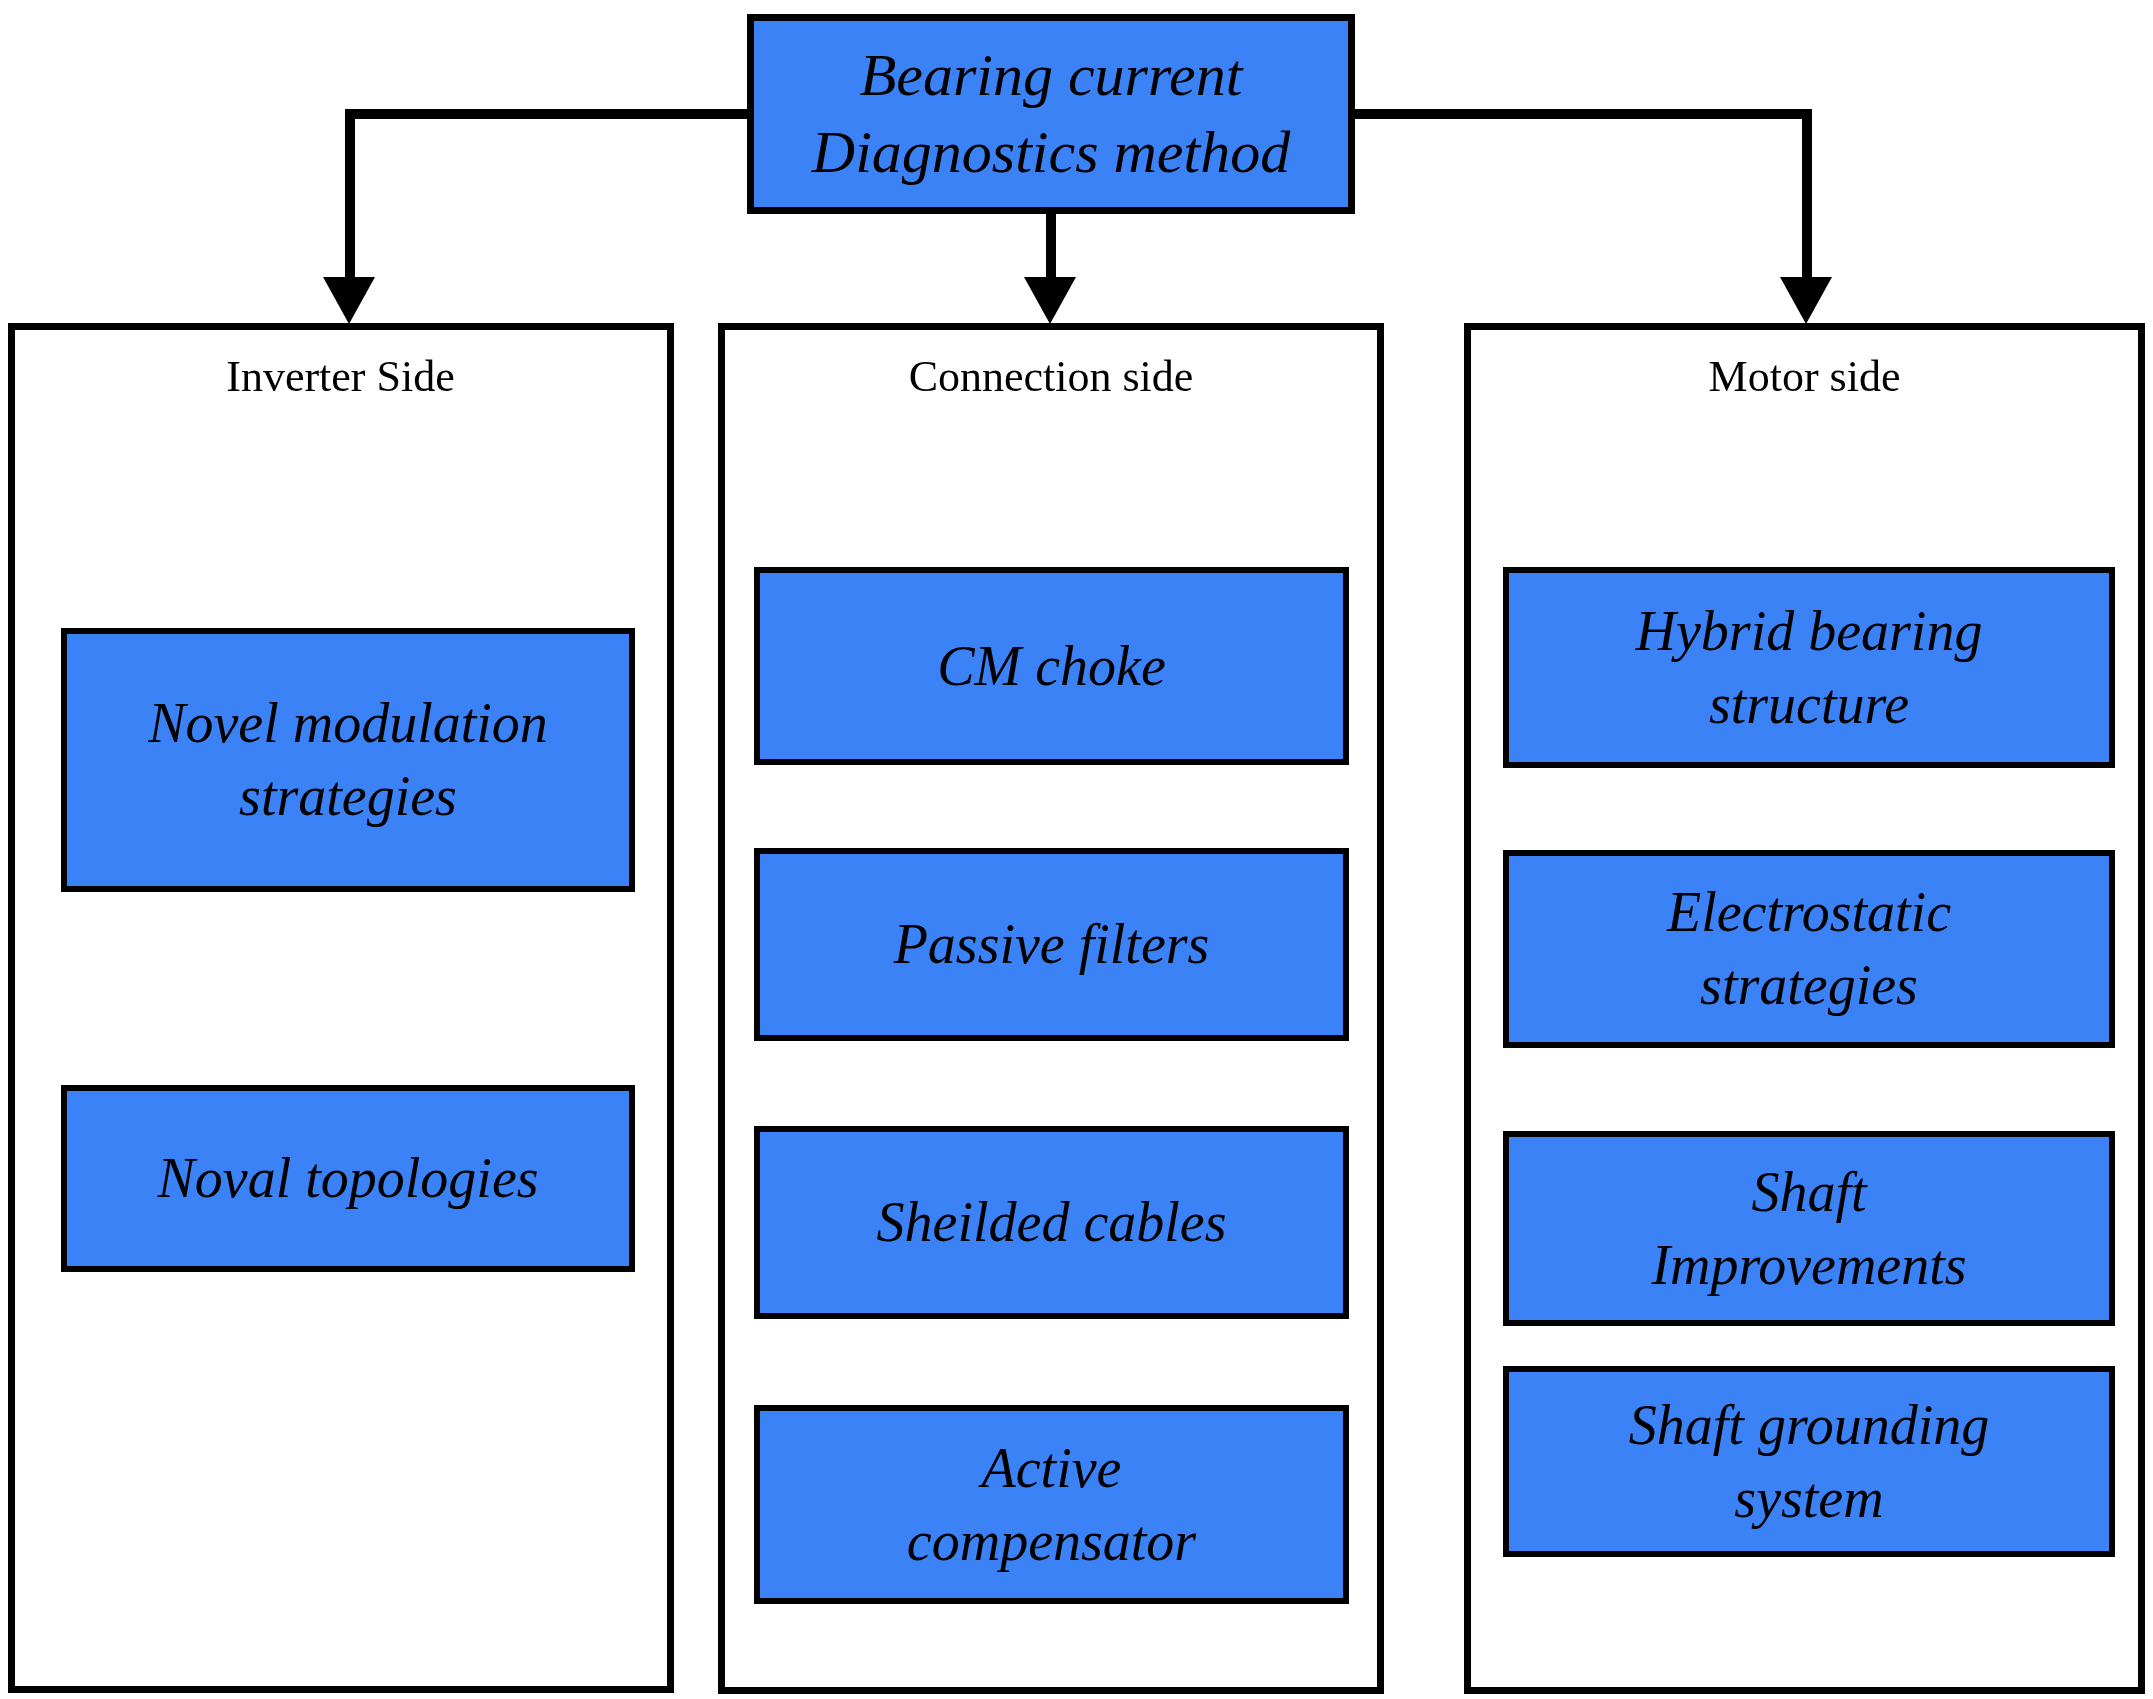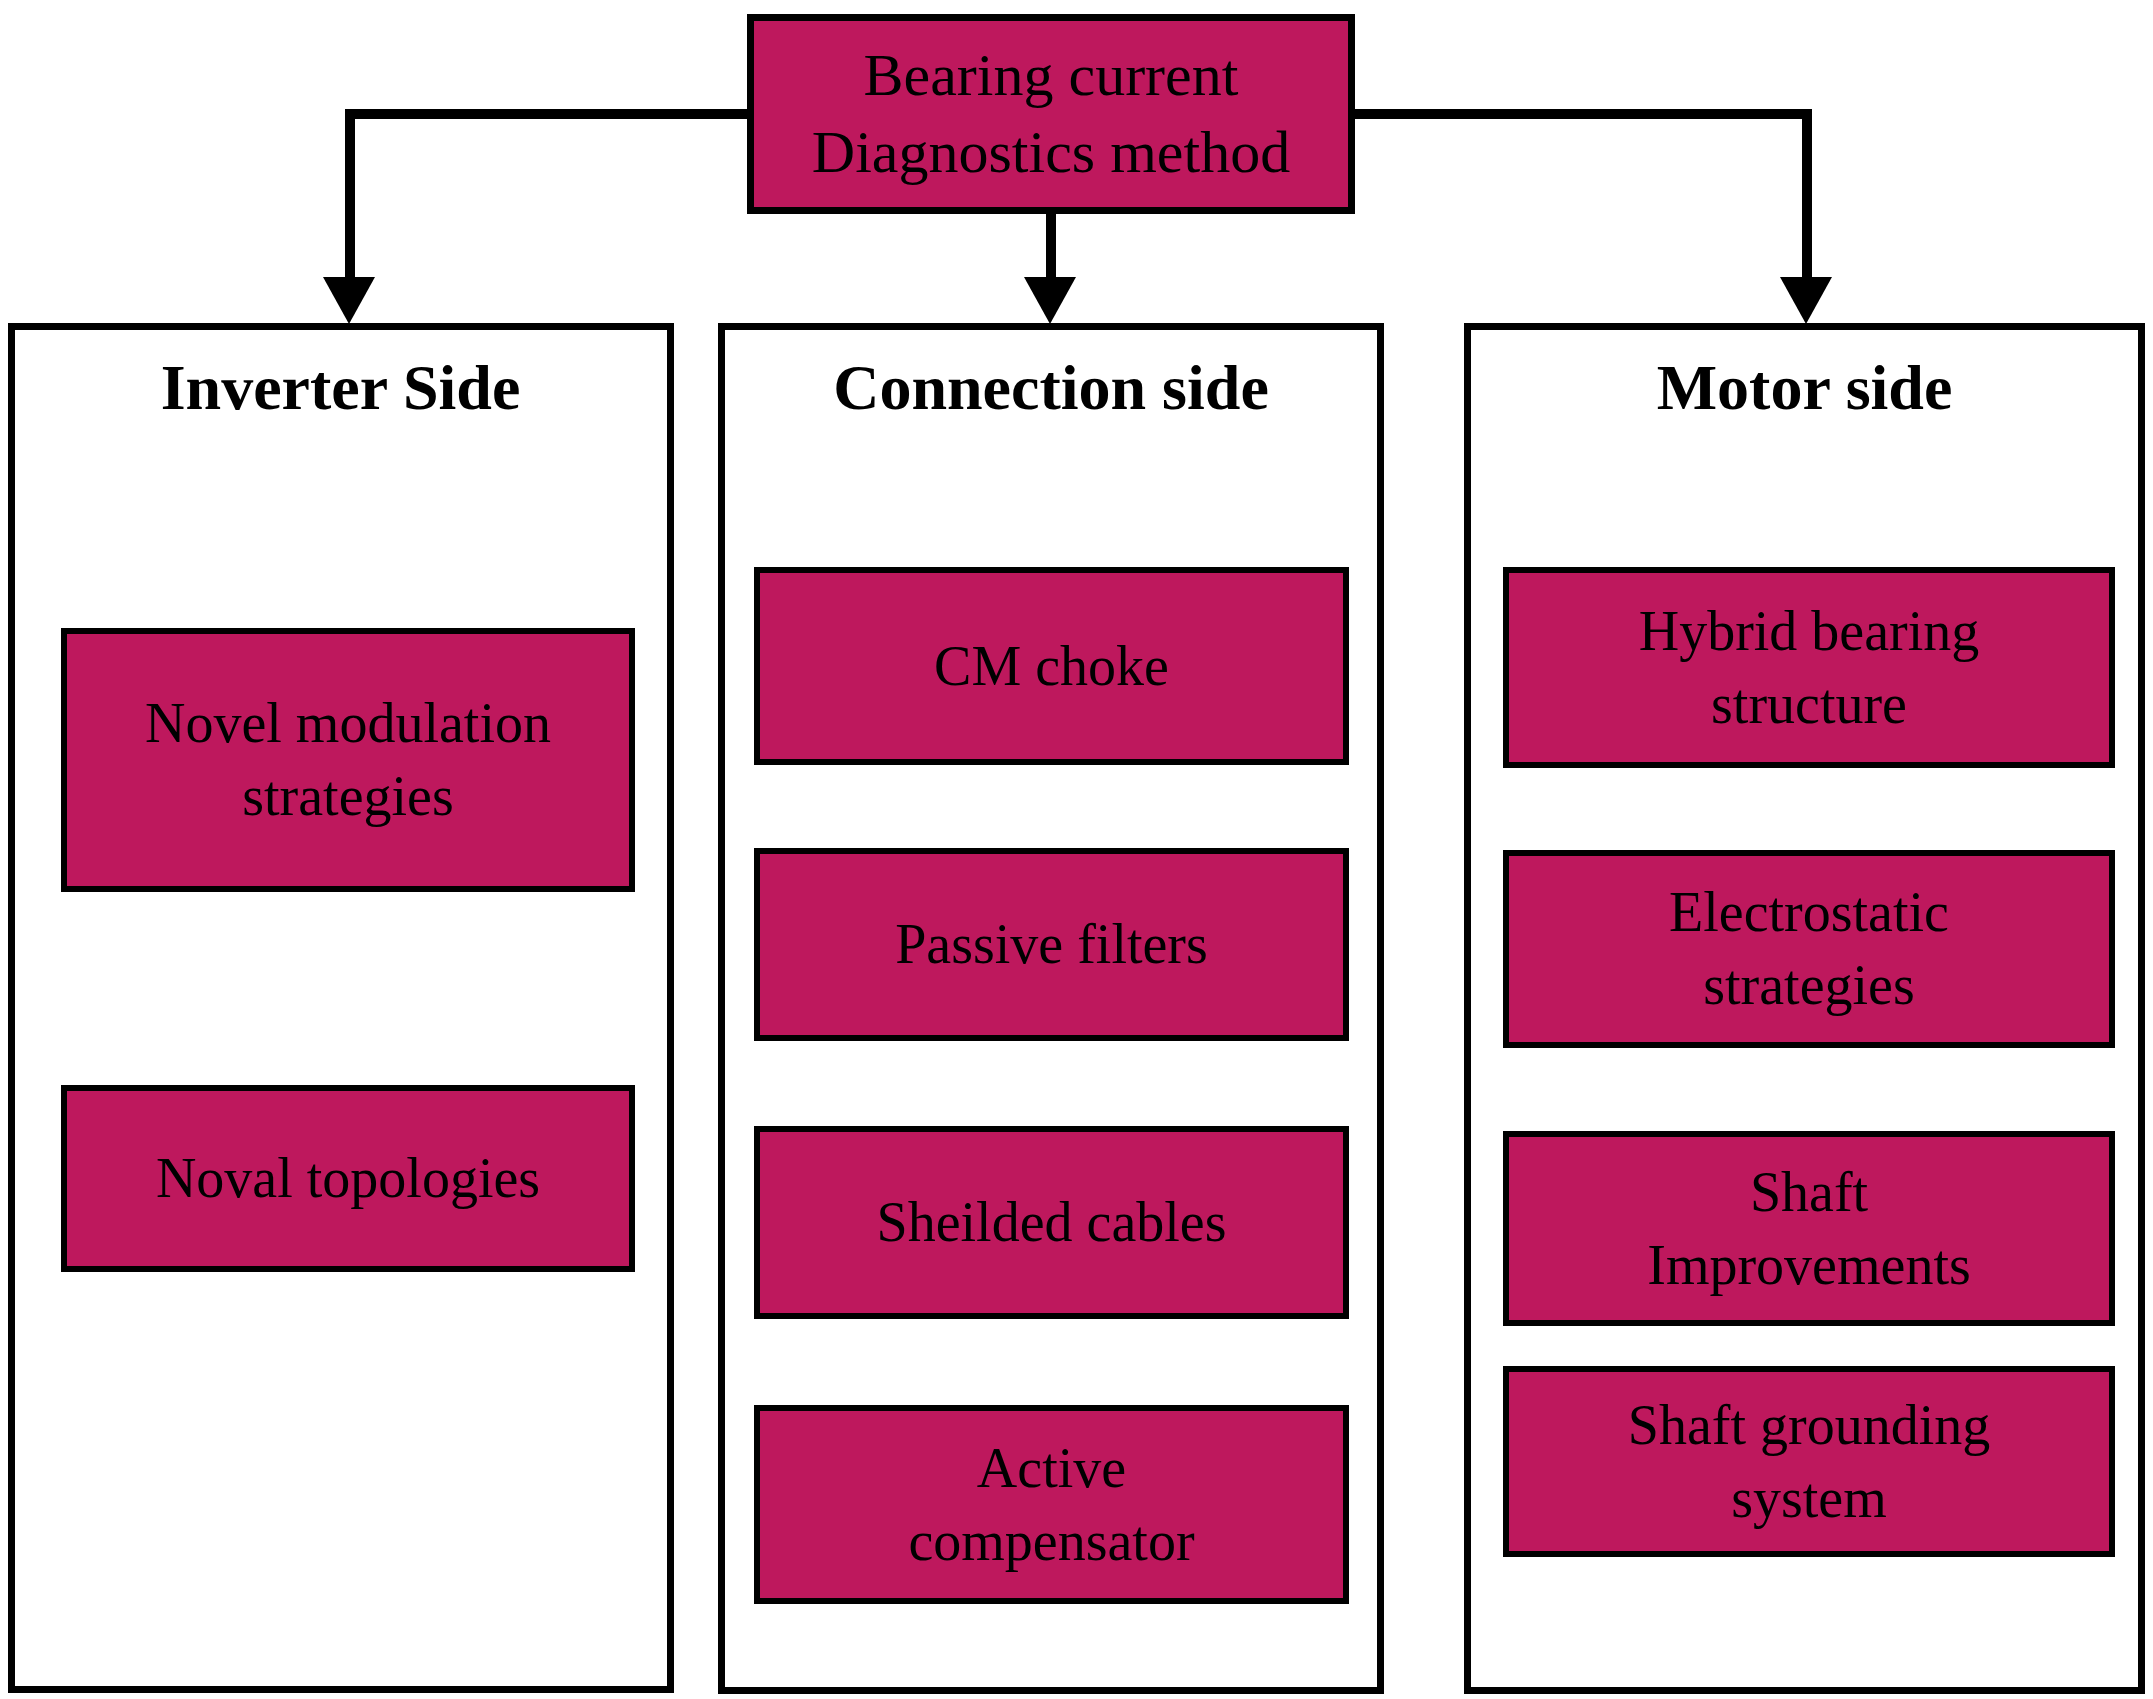"Bearing current" .node { background: #be185d -> #3b82f6; font-style: none -> italic }
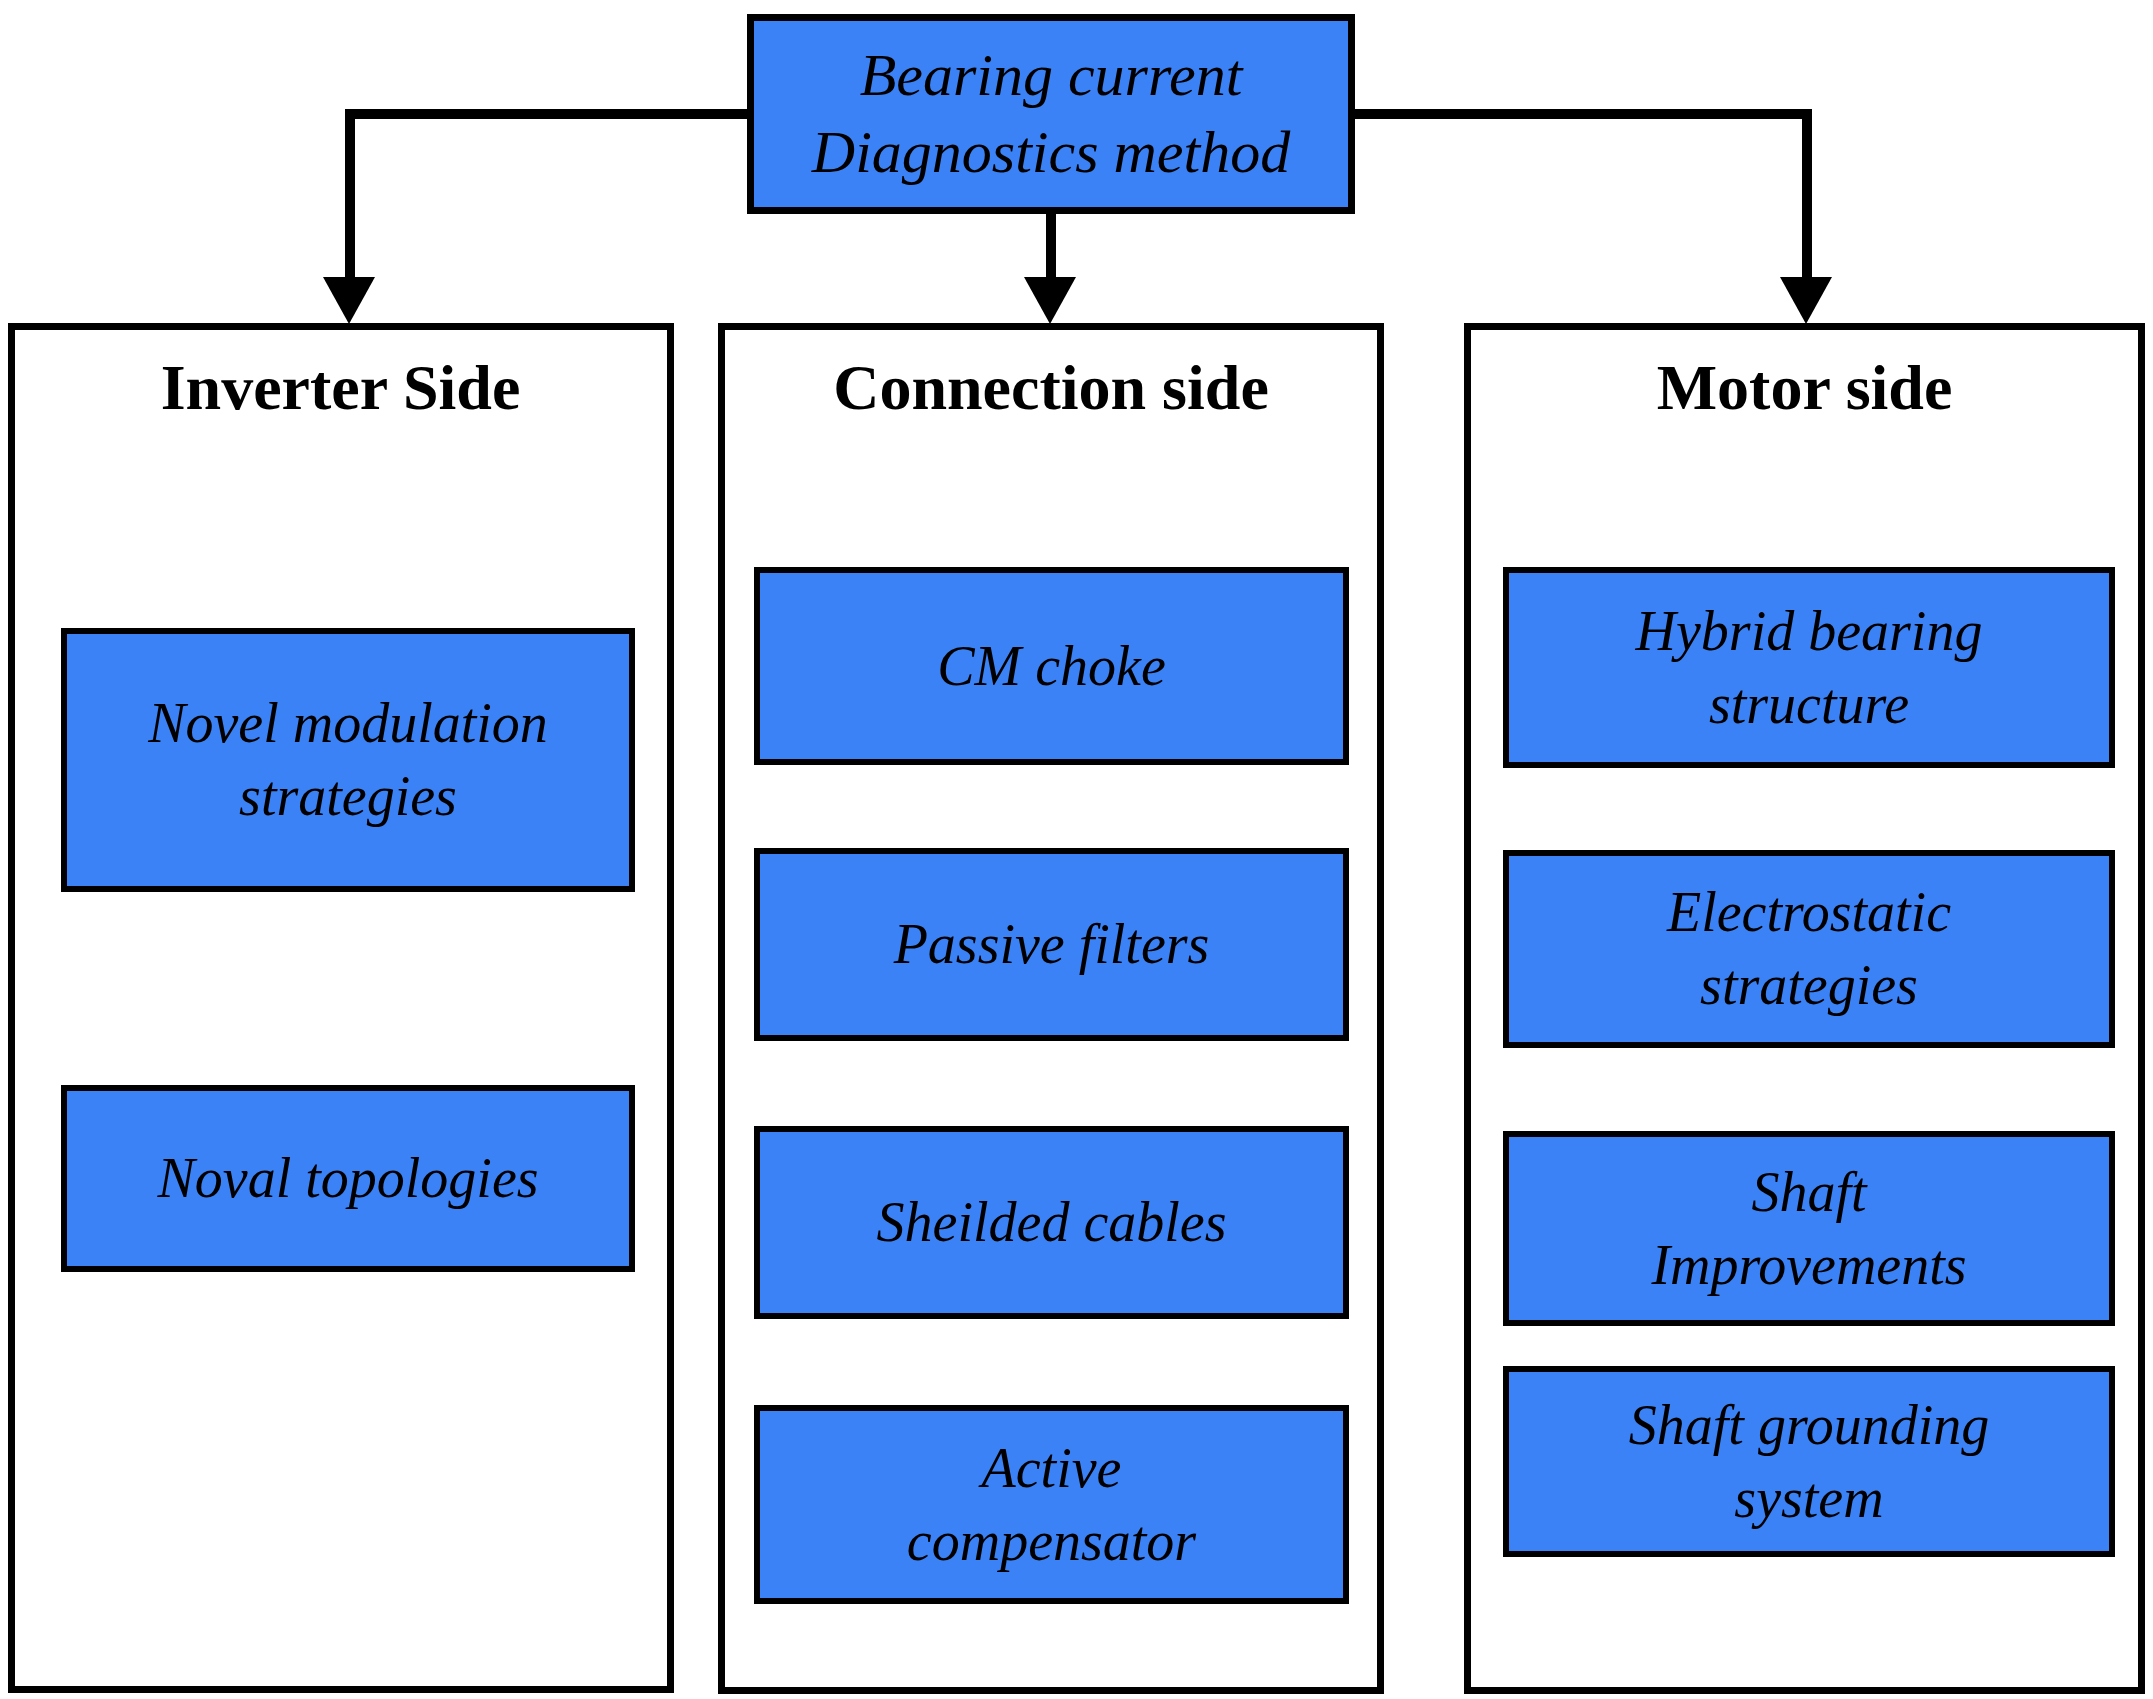"Inverter Side" .col-title { font-size: 64px -> 44px; font-weight: bold -> none }
